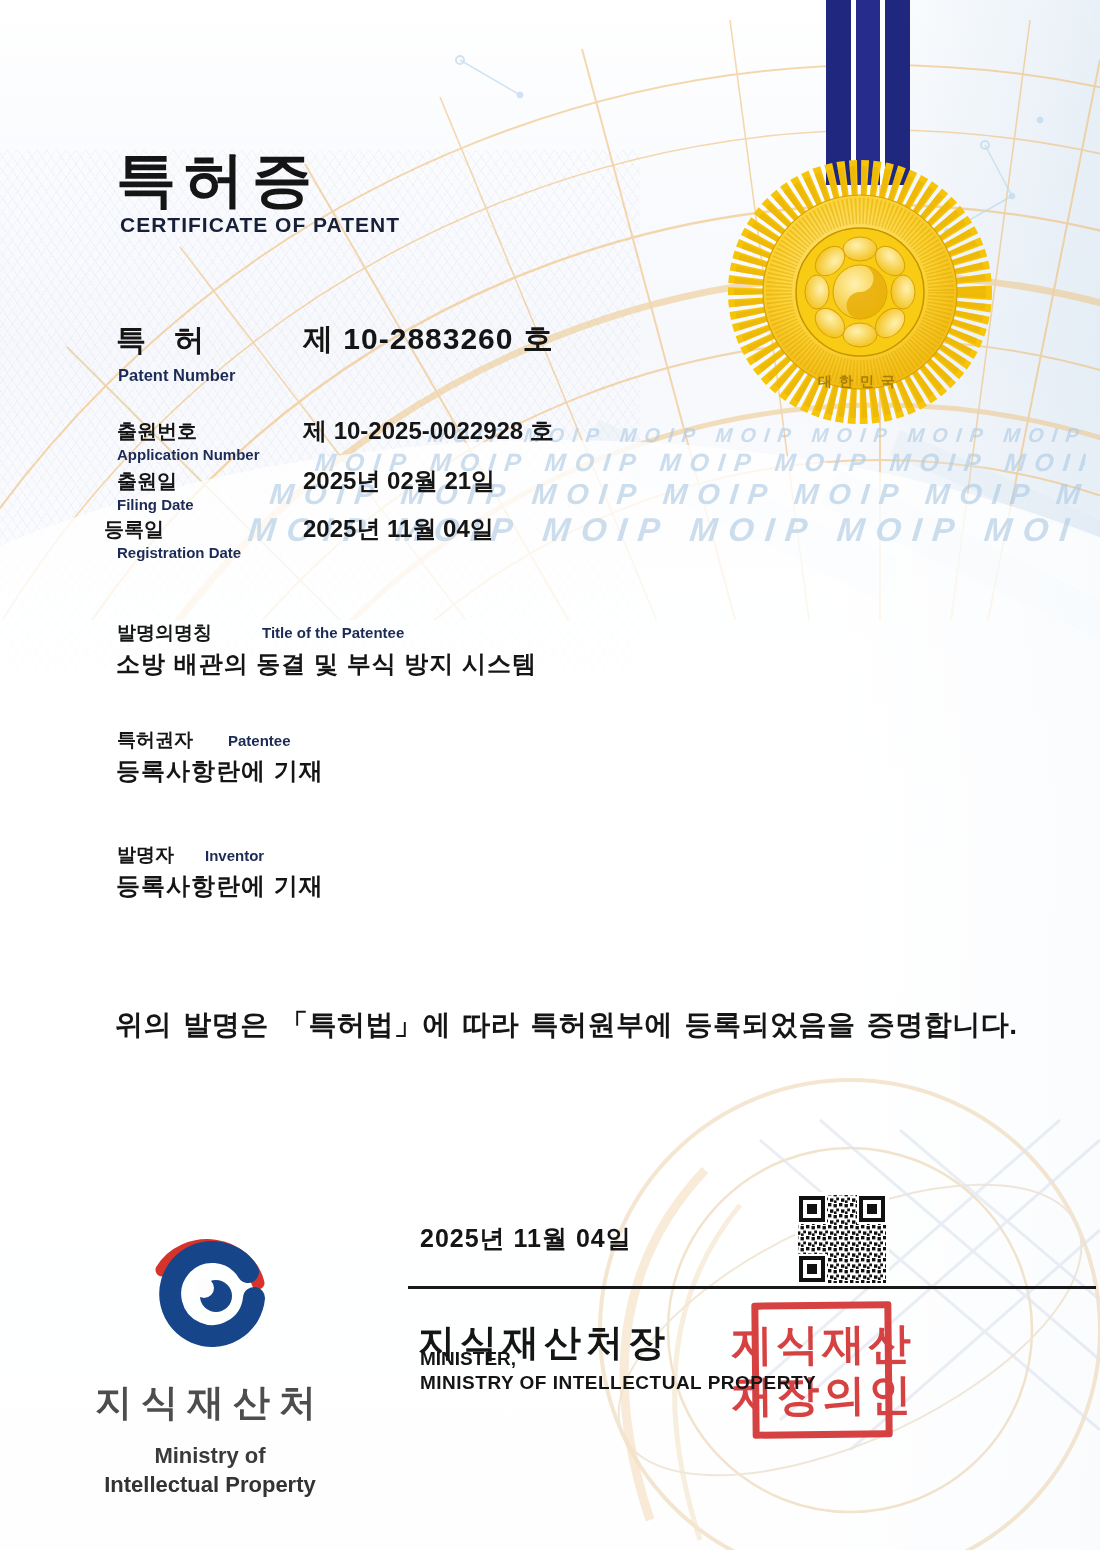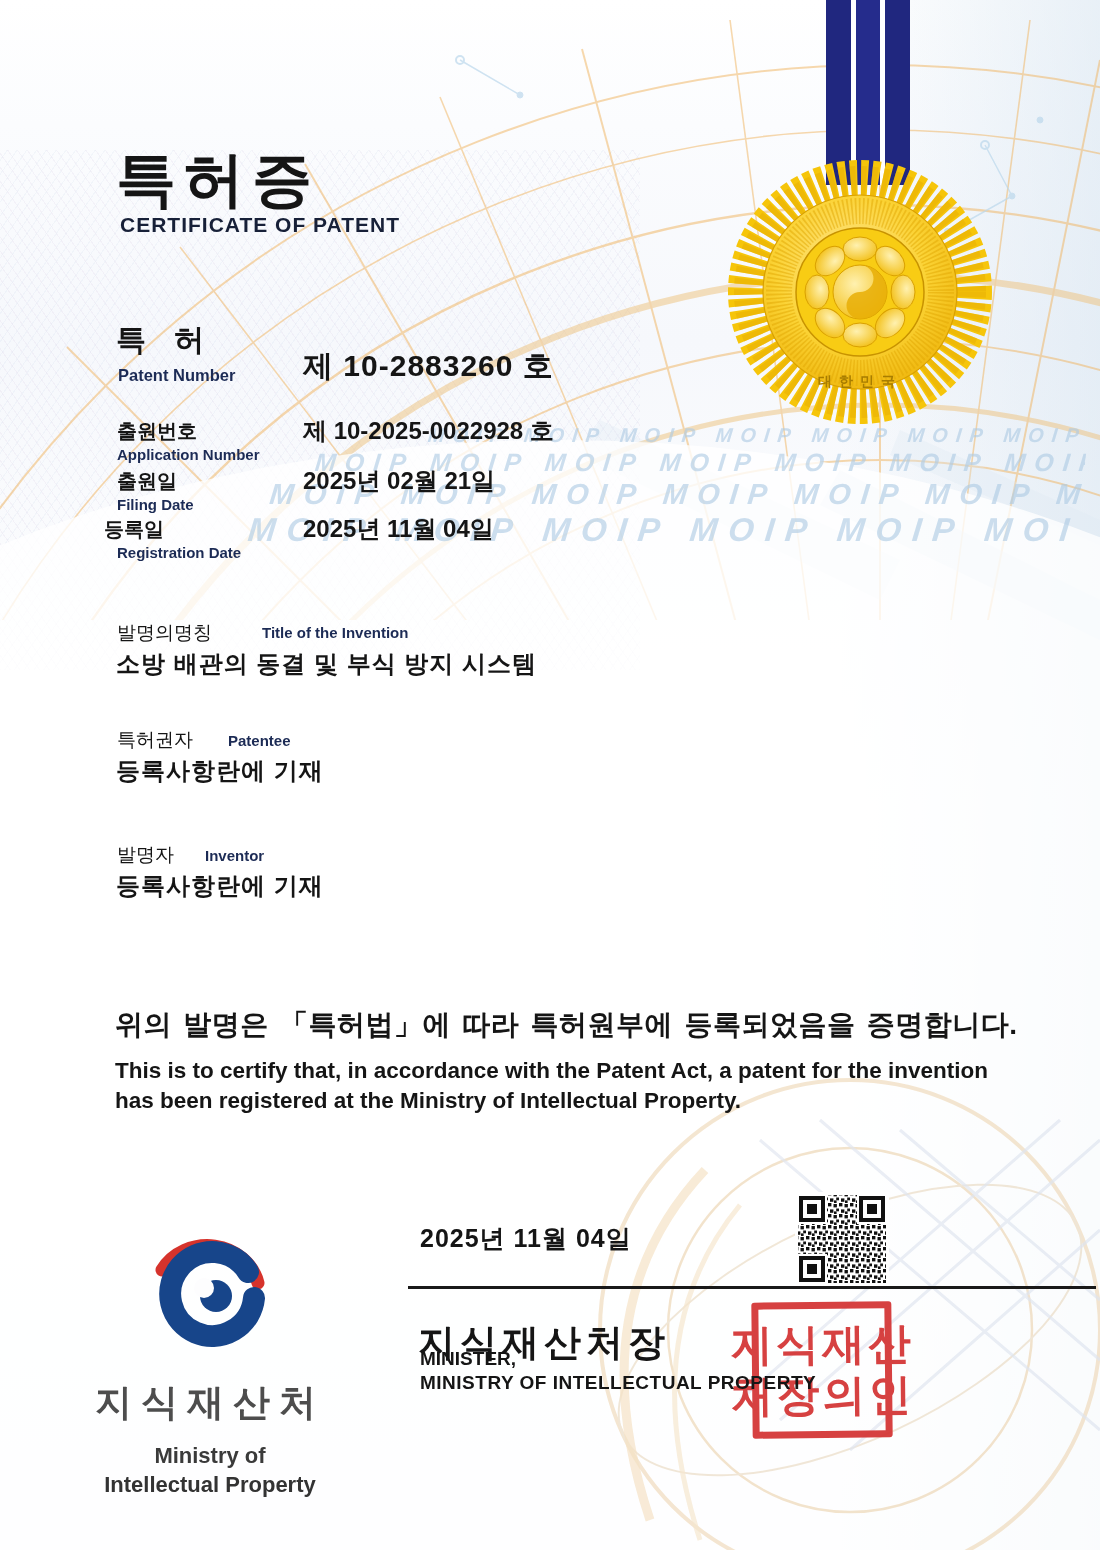"제 10-2883260 호" div.abs { margin-top: 27px -> none }
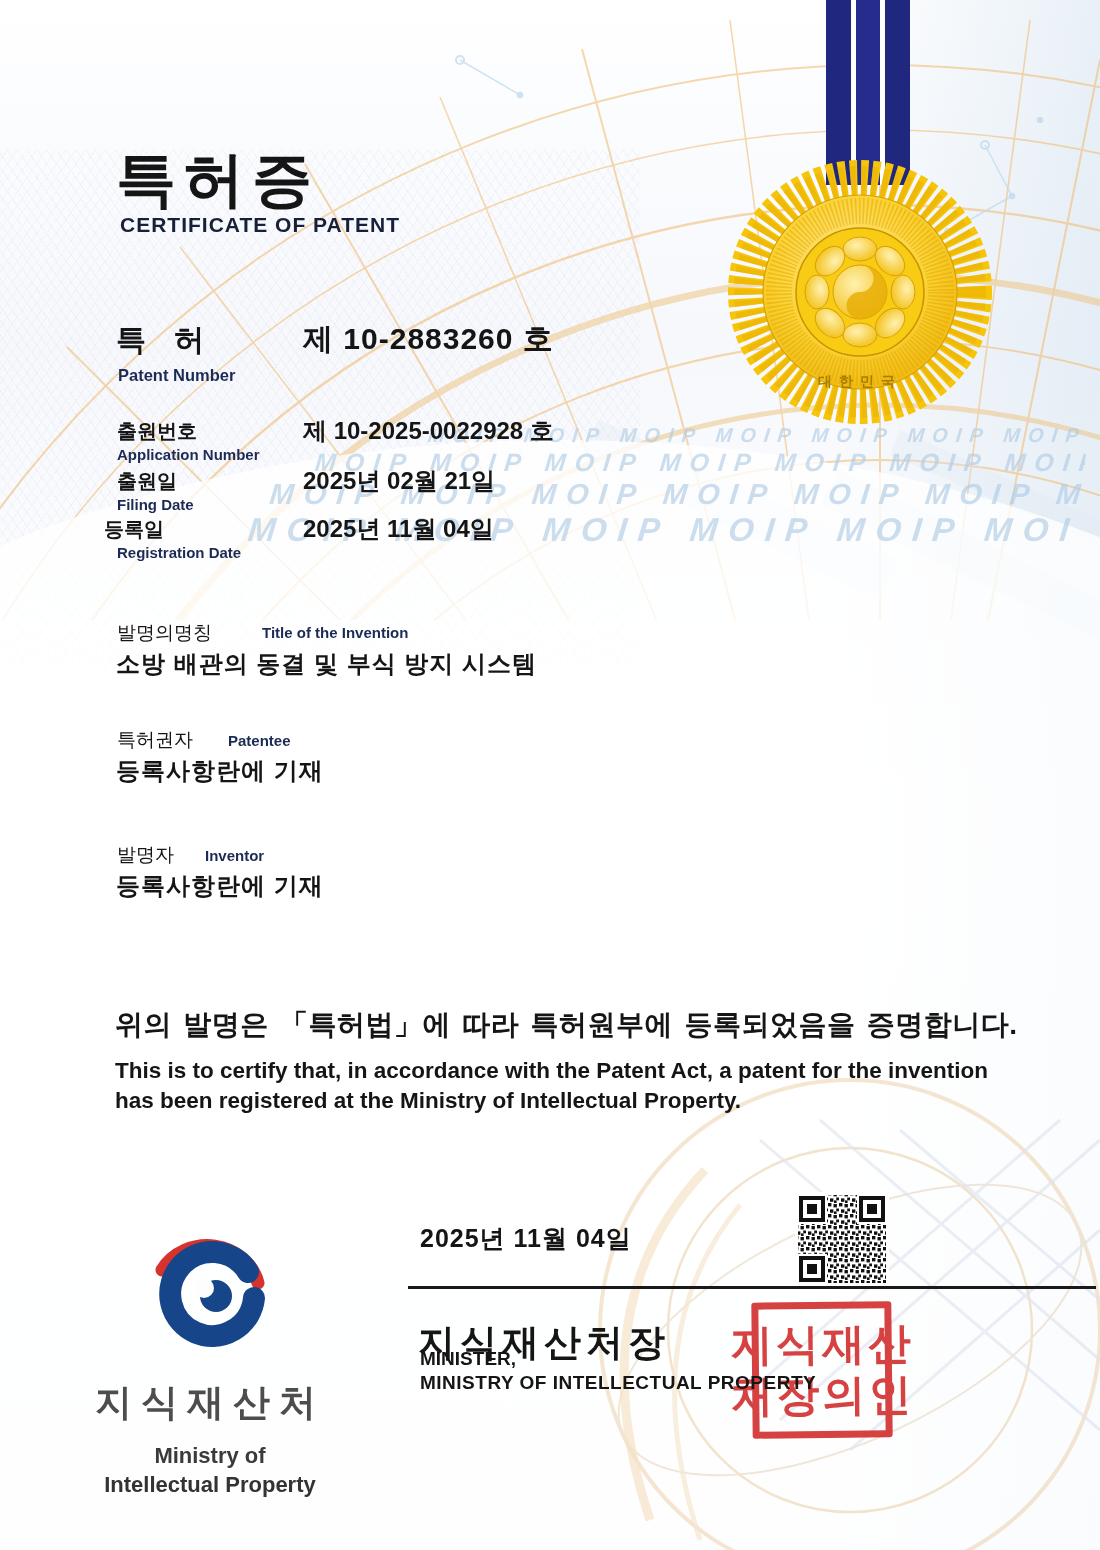"발명의명칭" .sec-lab { font-weight: 400 -> 700 }
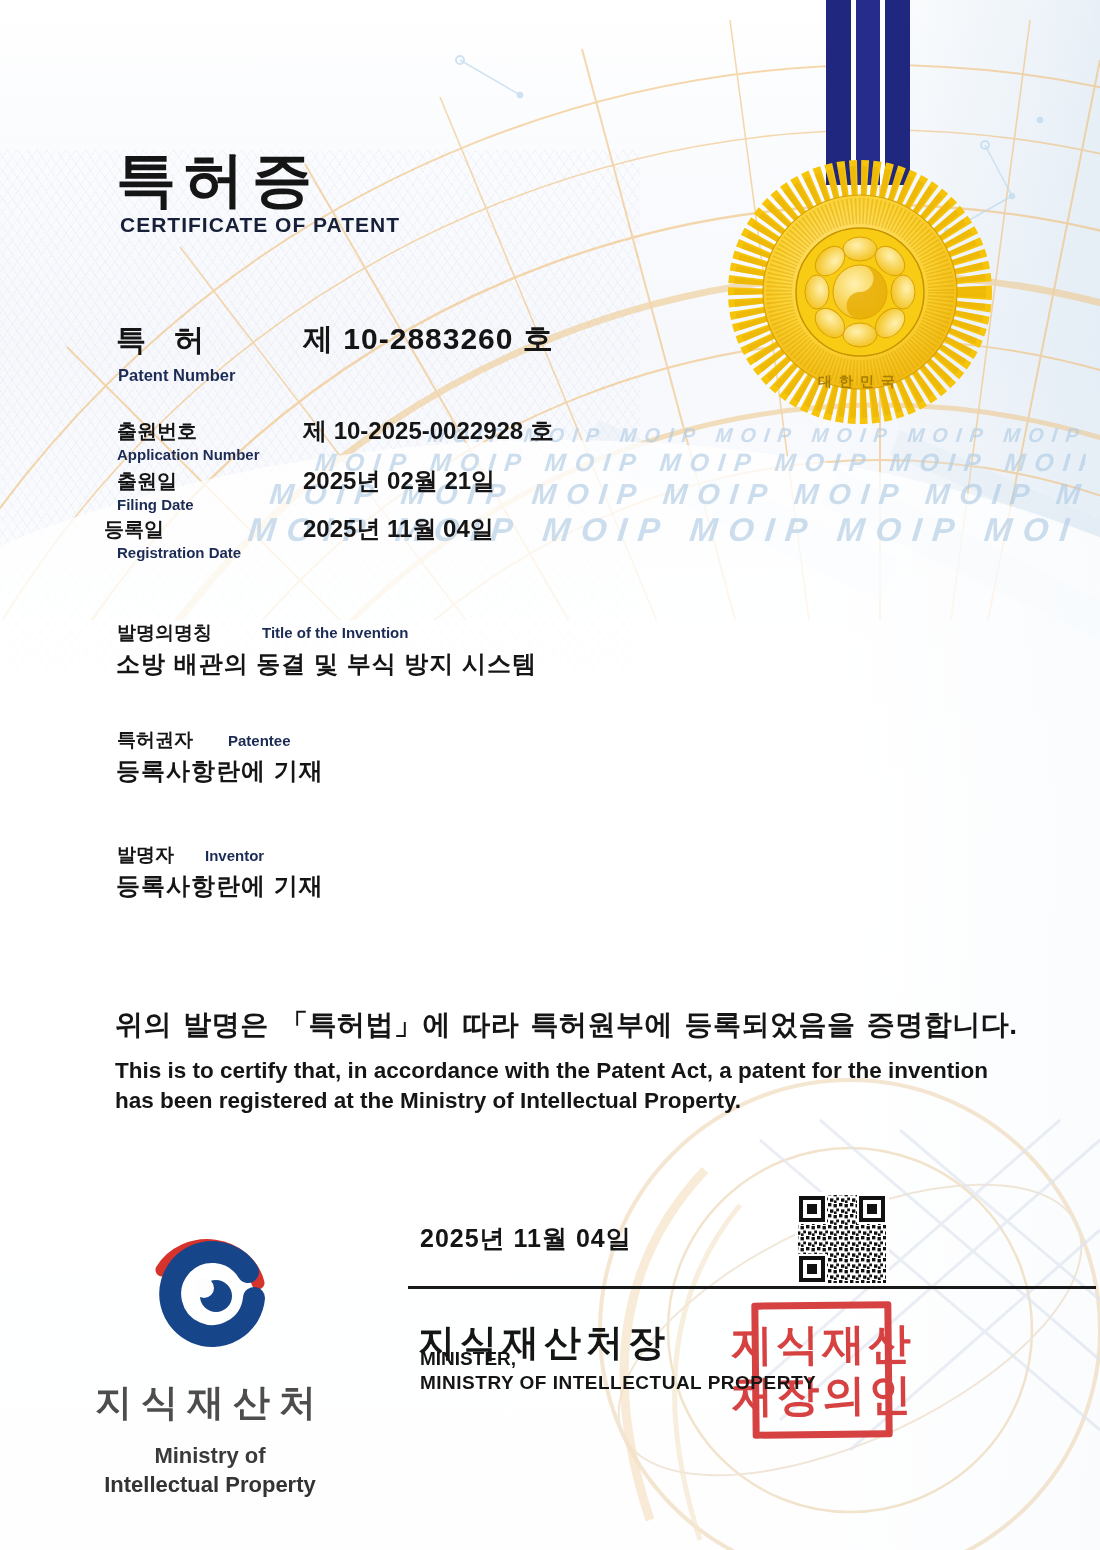"Title of the Invention" div.abs { text: Invention -> Patentee }
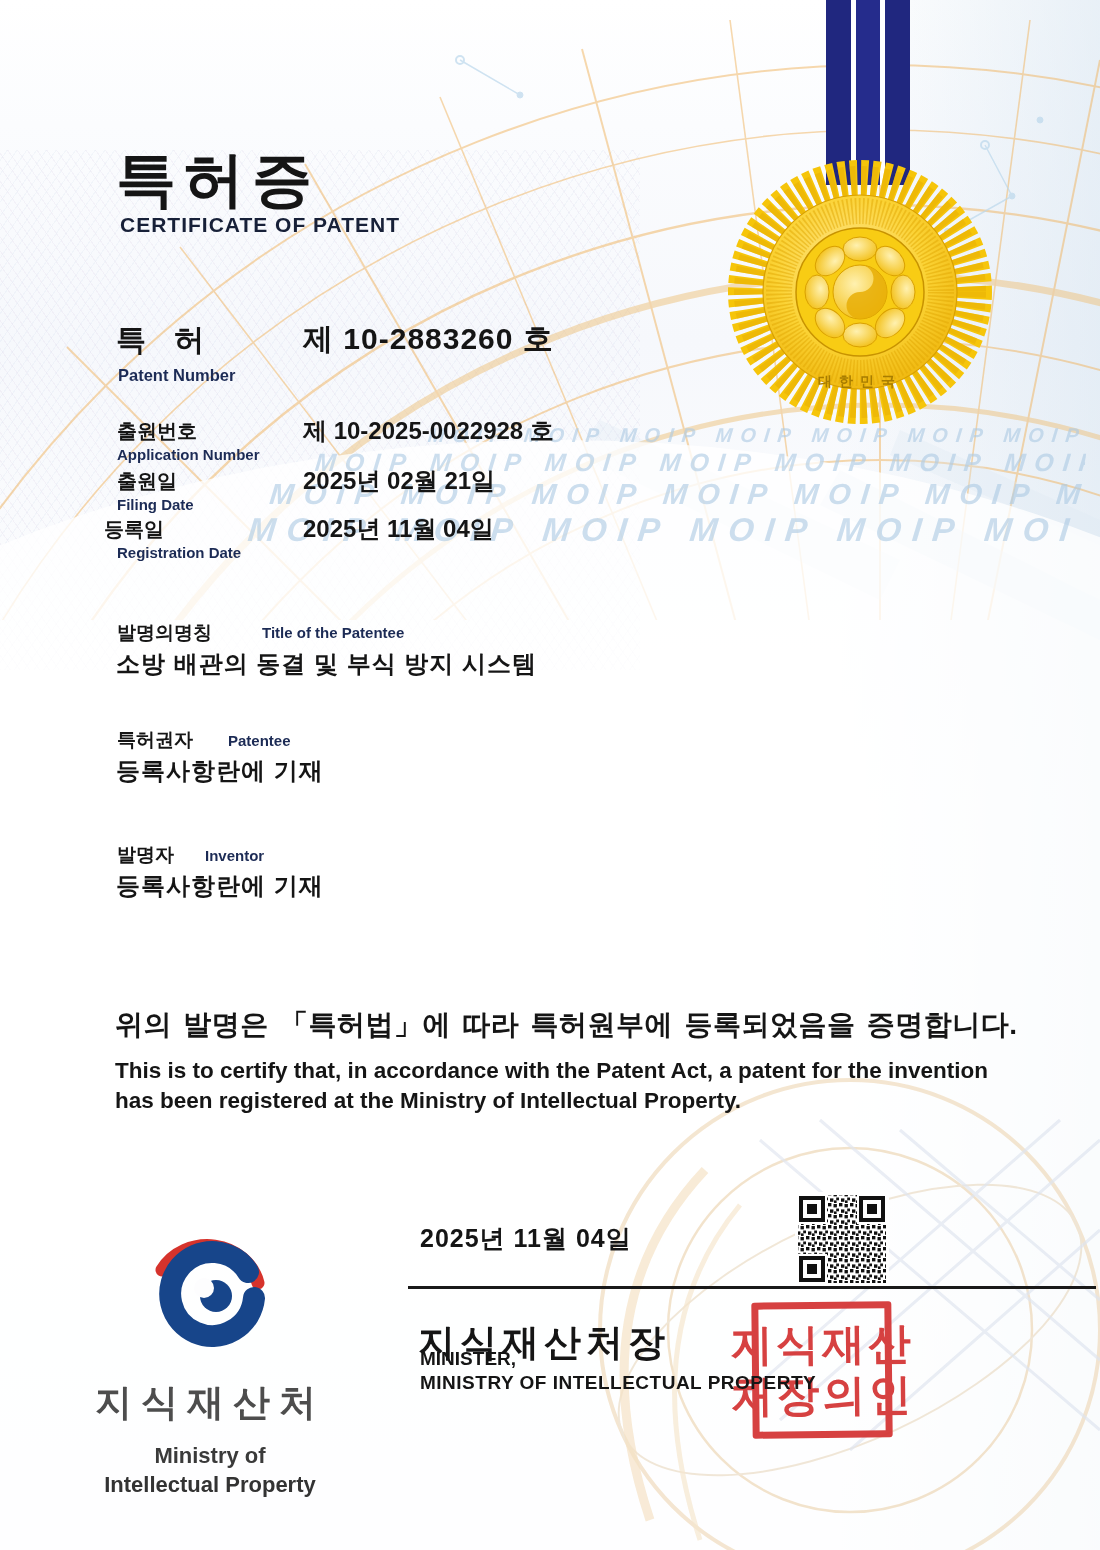"This is to certify that," div.abs { html: <div> <div>This is to certify that, in accordance with the Patent Act, a patent for the invention</div> <div>has been registered at the Ministry of Intellectual Property.</div> </div> -> none }
